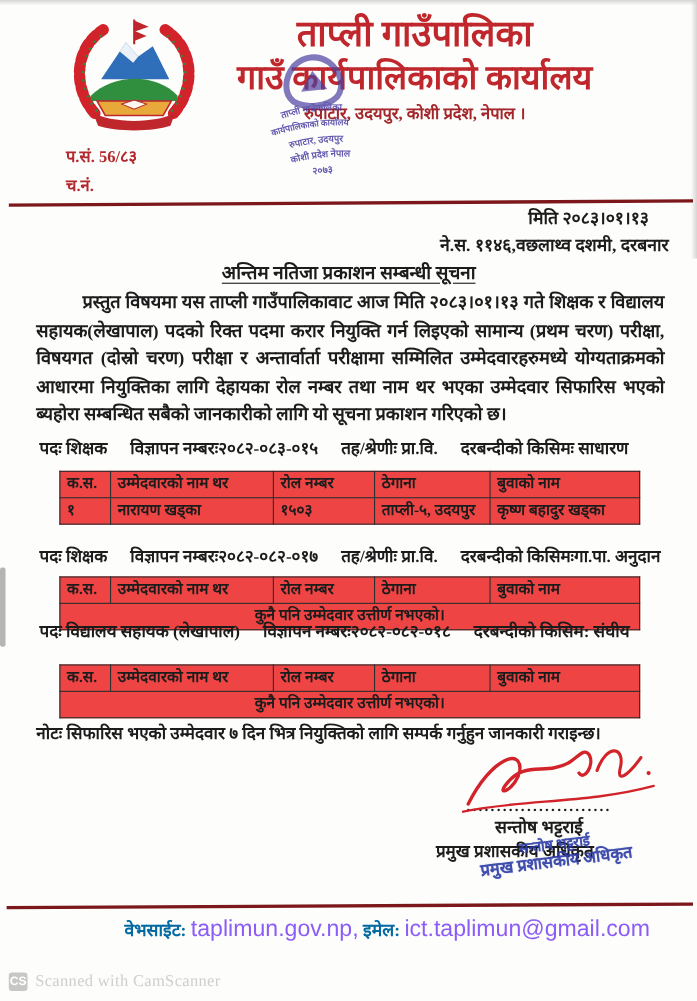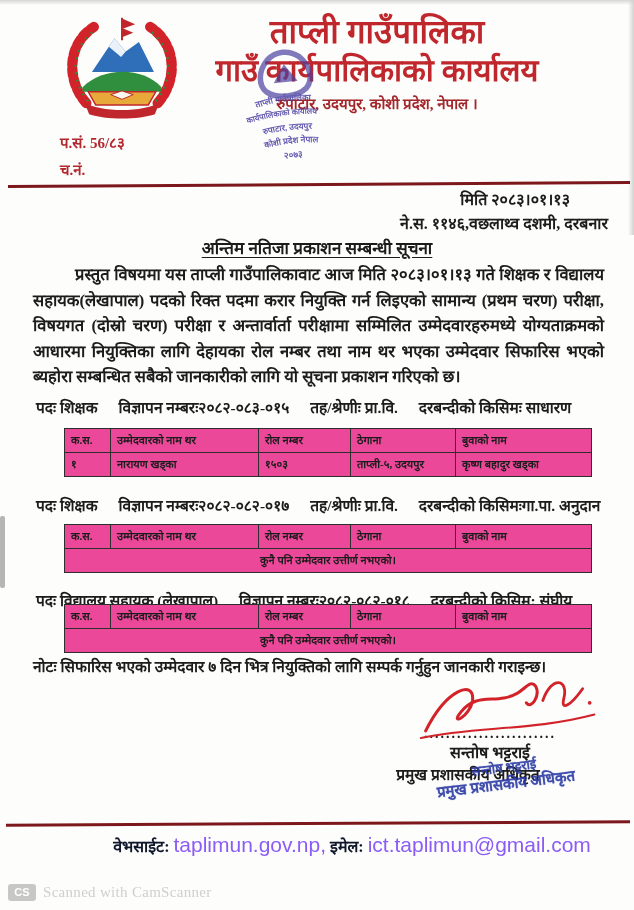"मिति २०८३।०१।१३" .dateline .d1 { margin-right: 38px -> 18px }
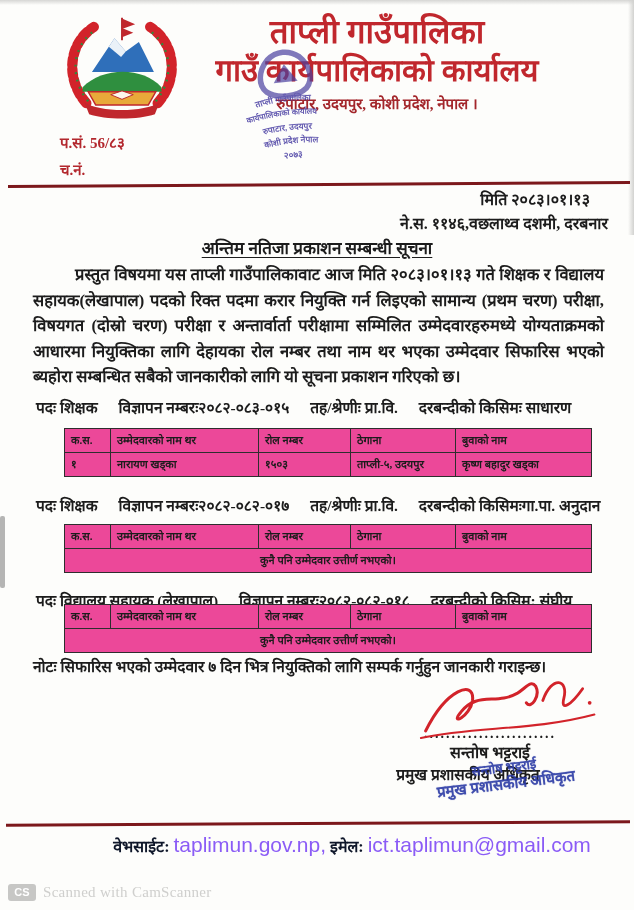"क.स." .rtable { background: #ec4899 -> #ef4444; font-size: 11px -> 14px; left: 64px -> 54px }
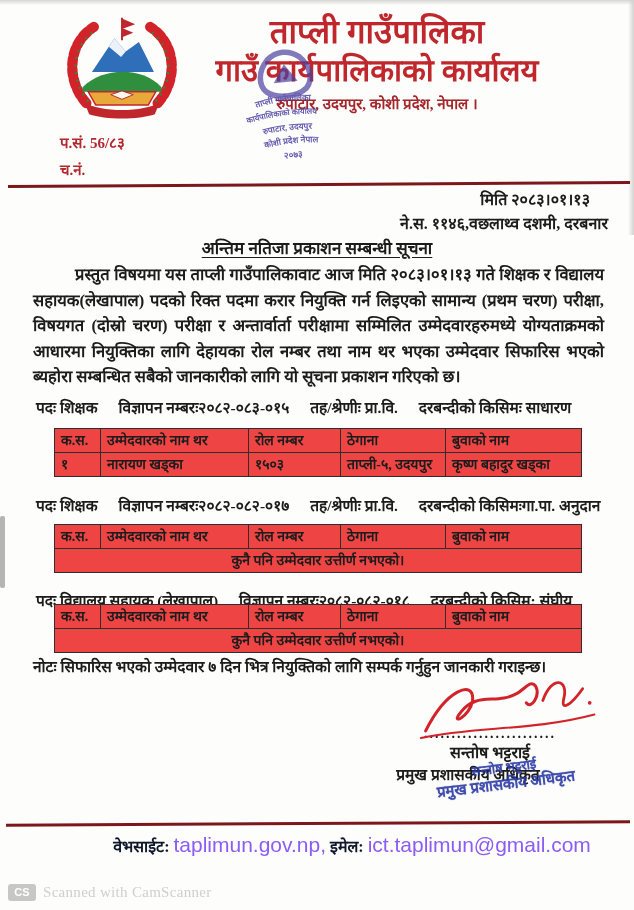"पदः विद्यालय सहायक (लेखापाल) विज्ञापन" .m3 { top: 589px -> 562px }
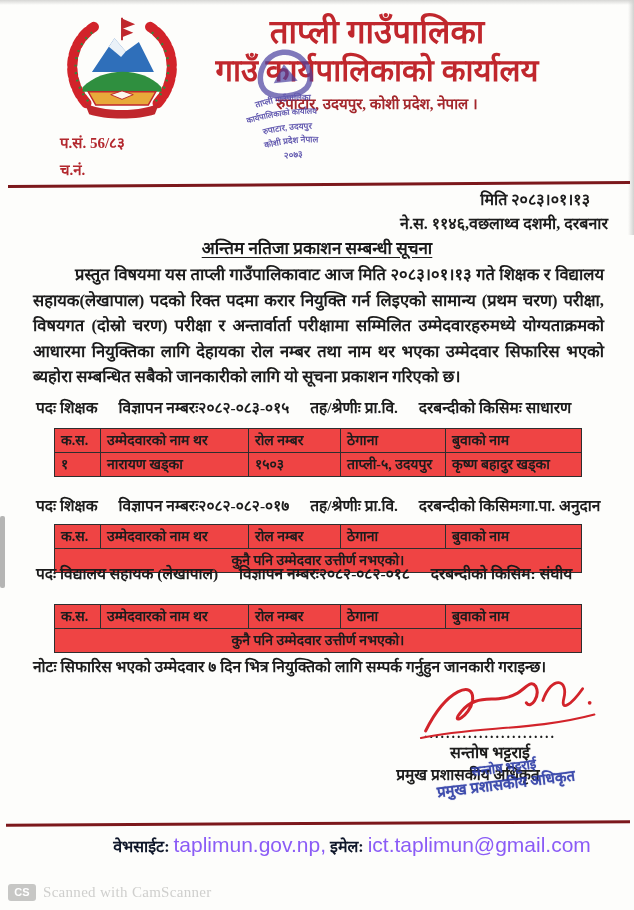"वेभसाईट:" .footer-line .lbl { color: #0f172a -> #0369a1 }
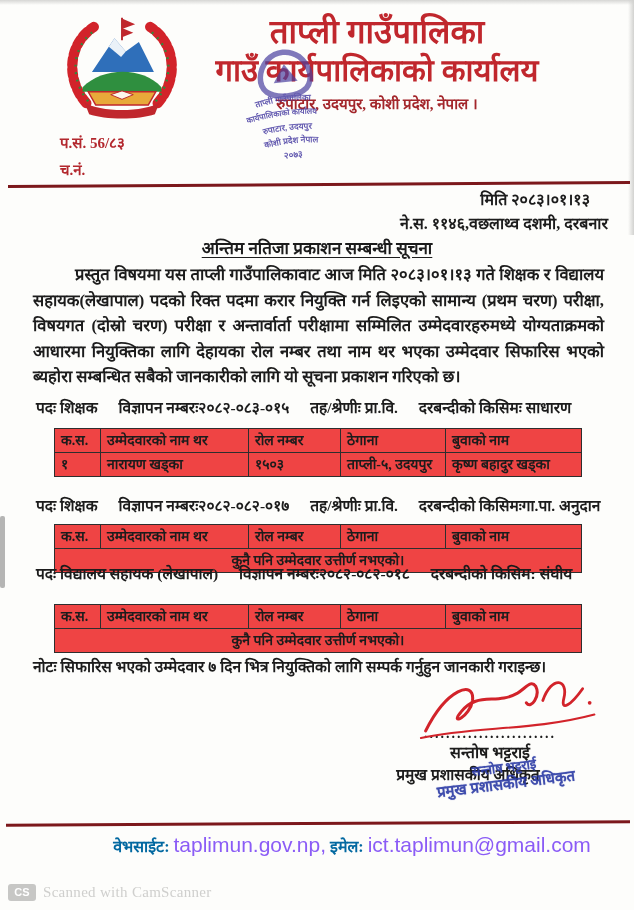"CS" .cs-badge { width: 28px -> 17px }
